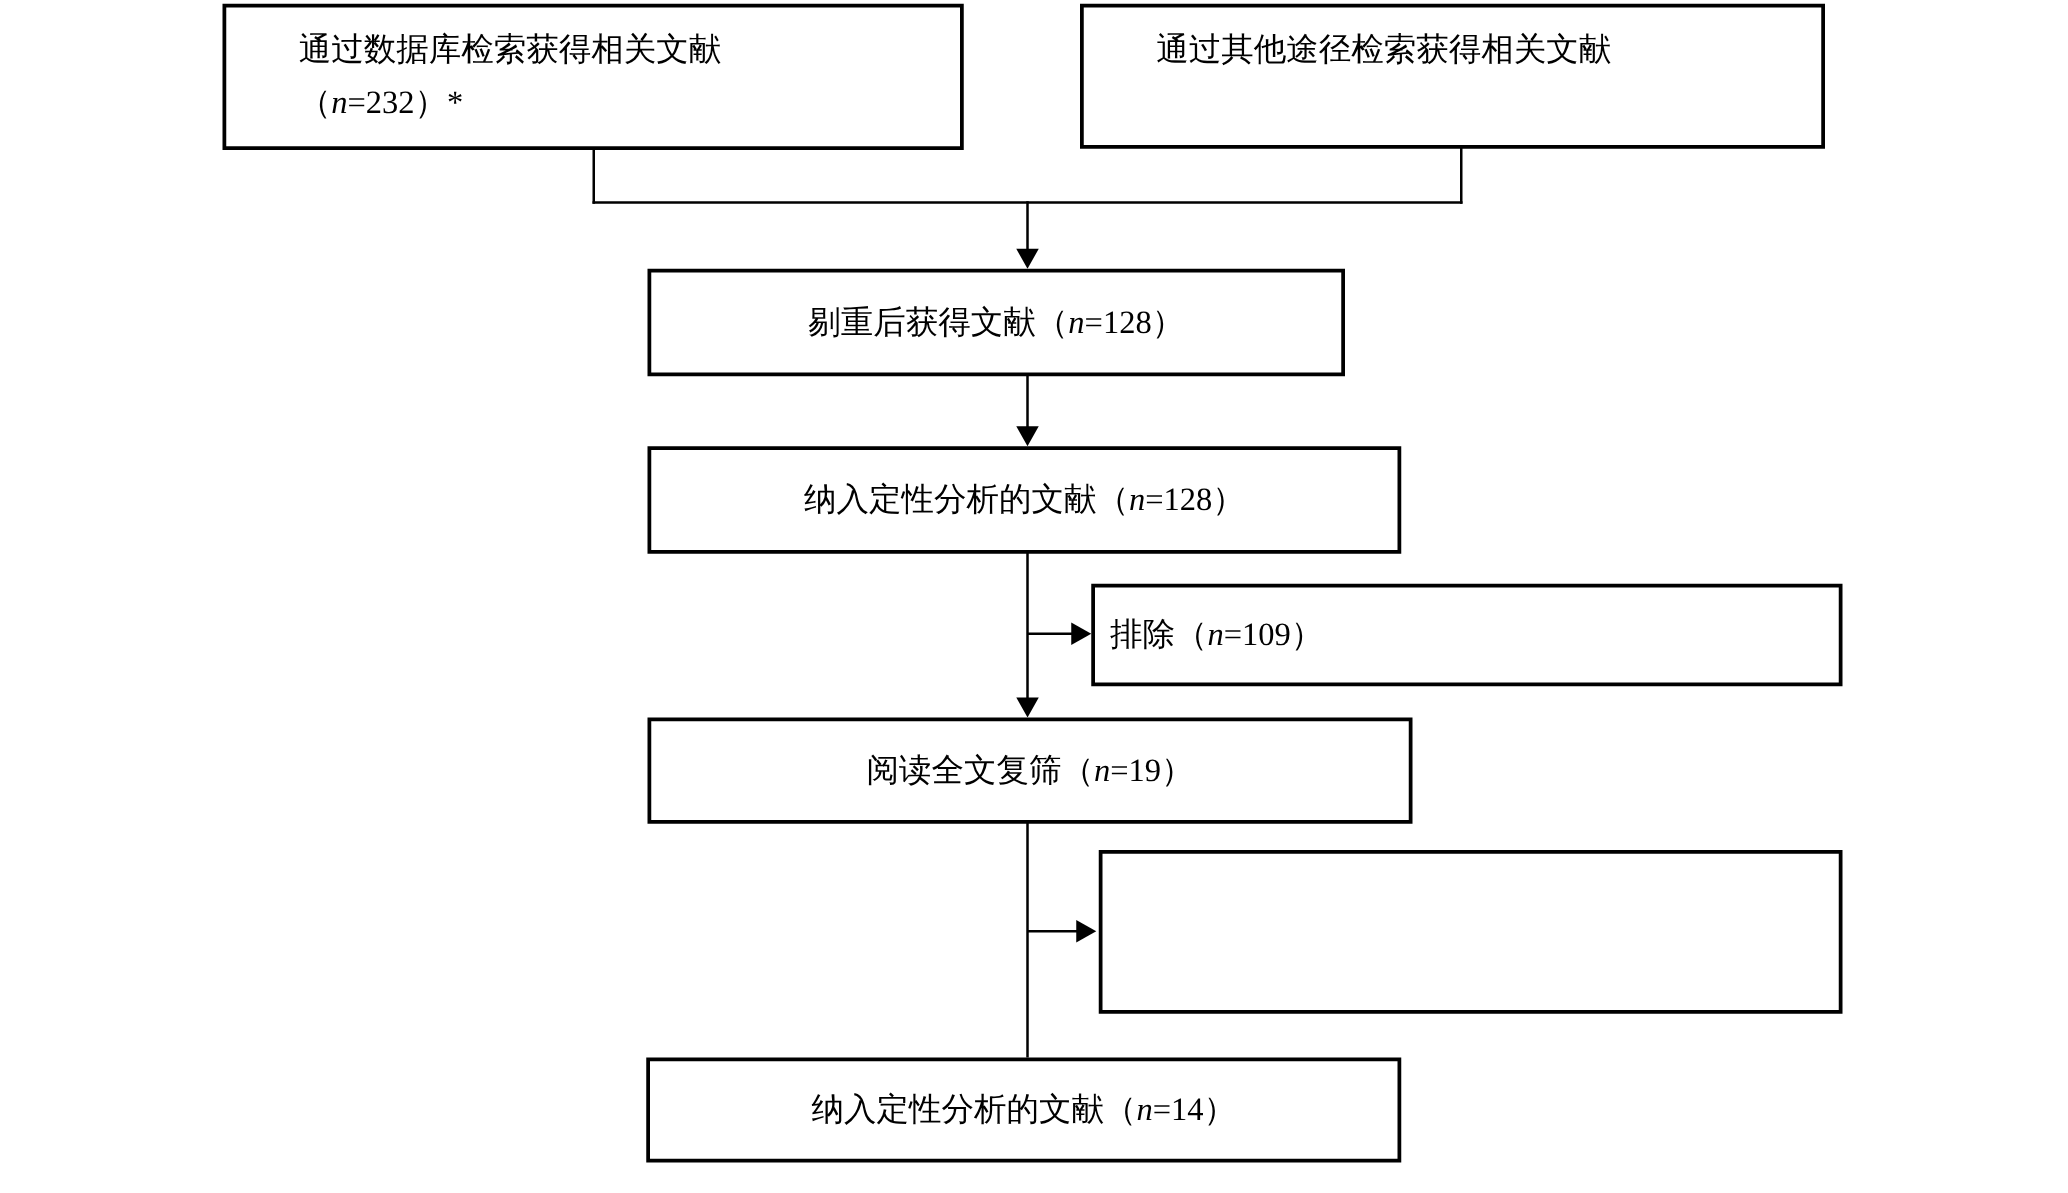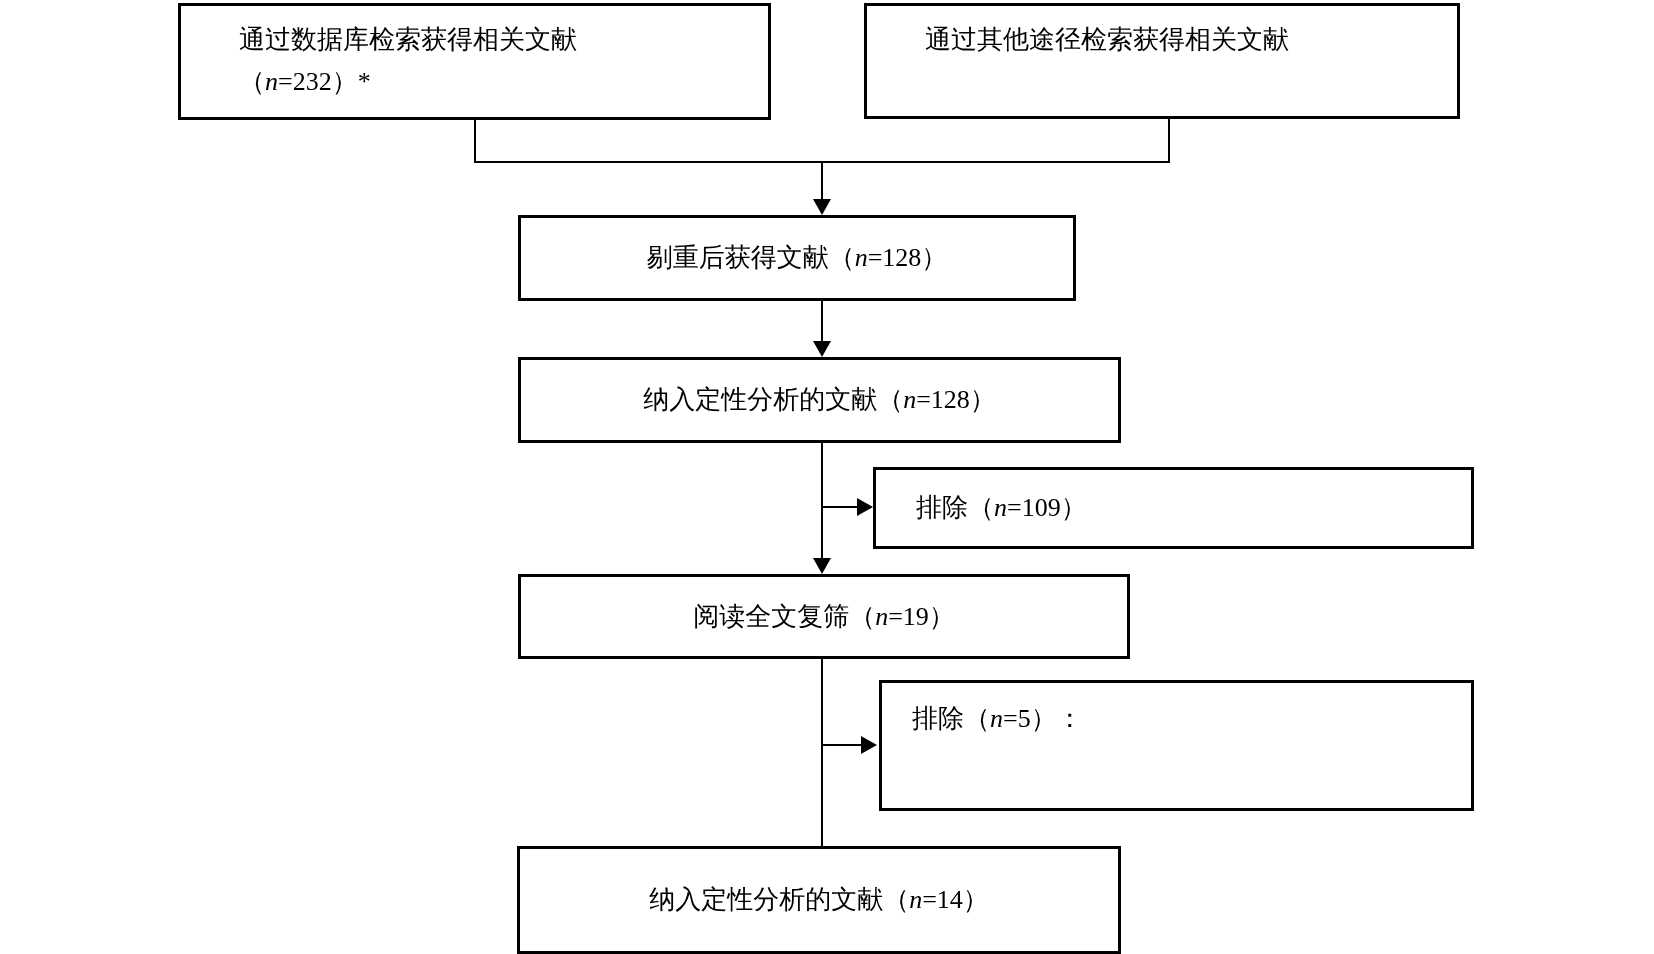"排除（n=109）" .box.excl { padding-left: 40px -> 12px }
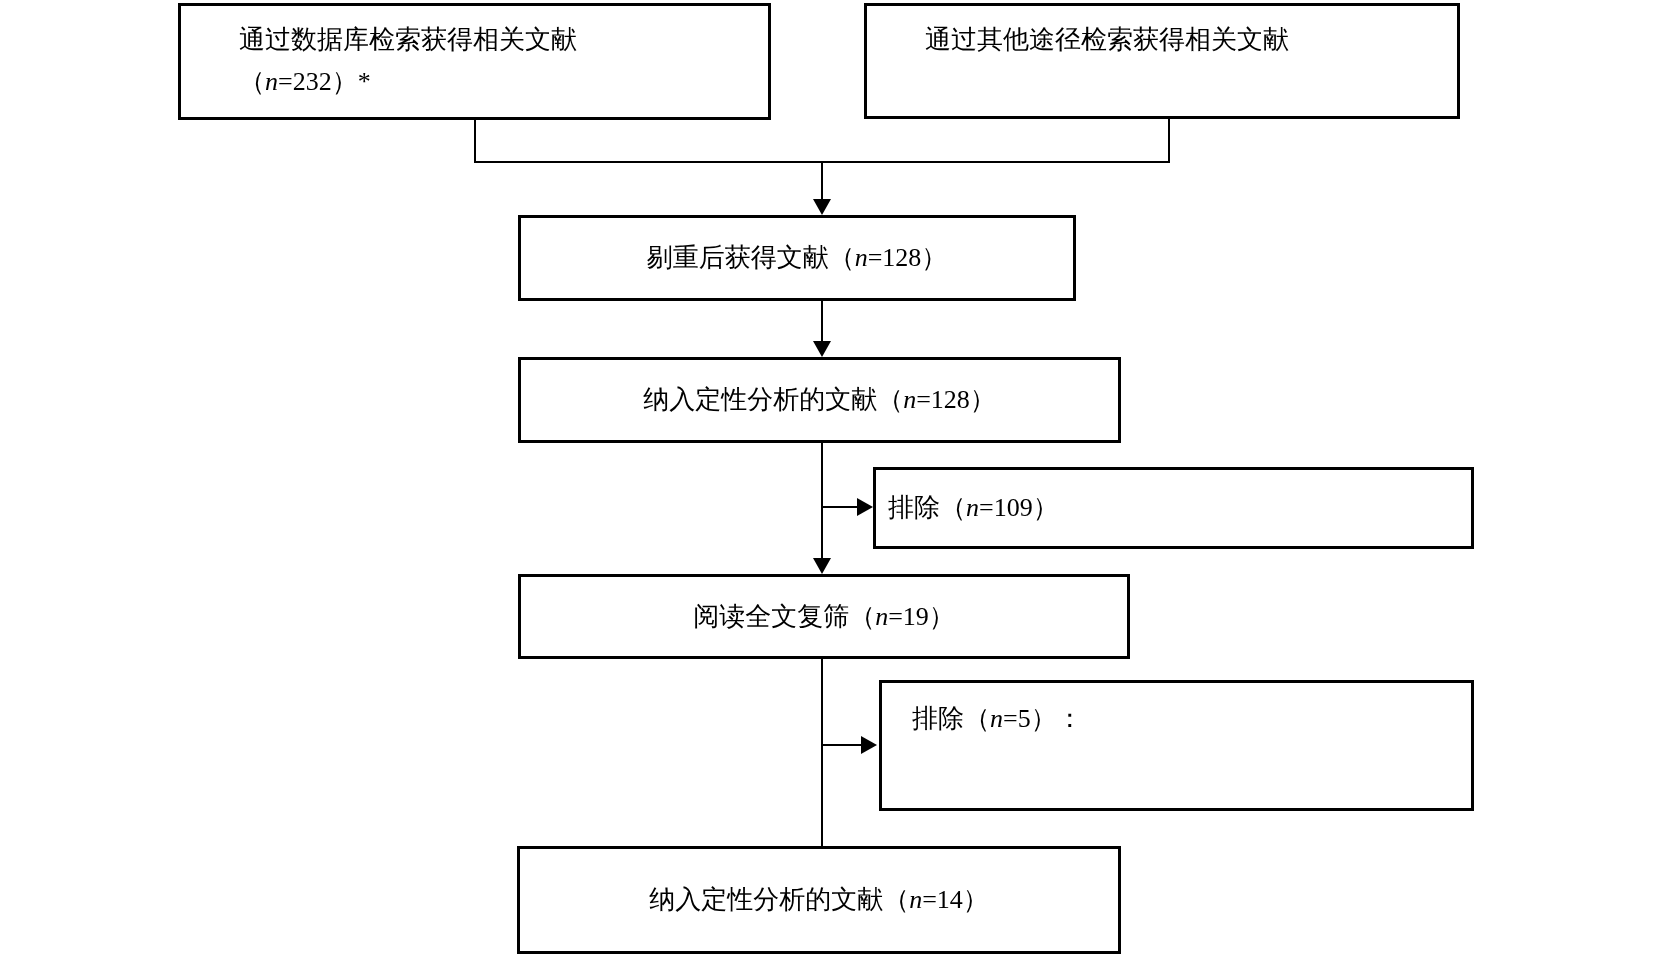"排除（n=5）：" div.tline { html: <div><span>排除（</span><span>n</span><span>=5）：</span></div> -> none }
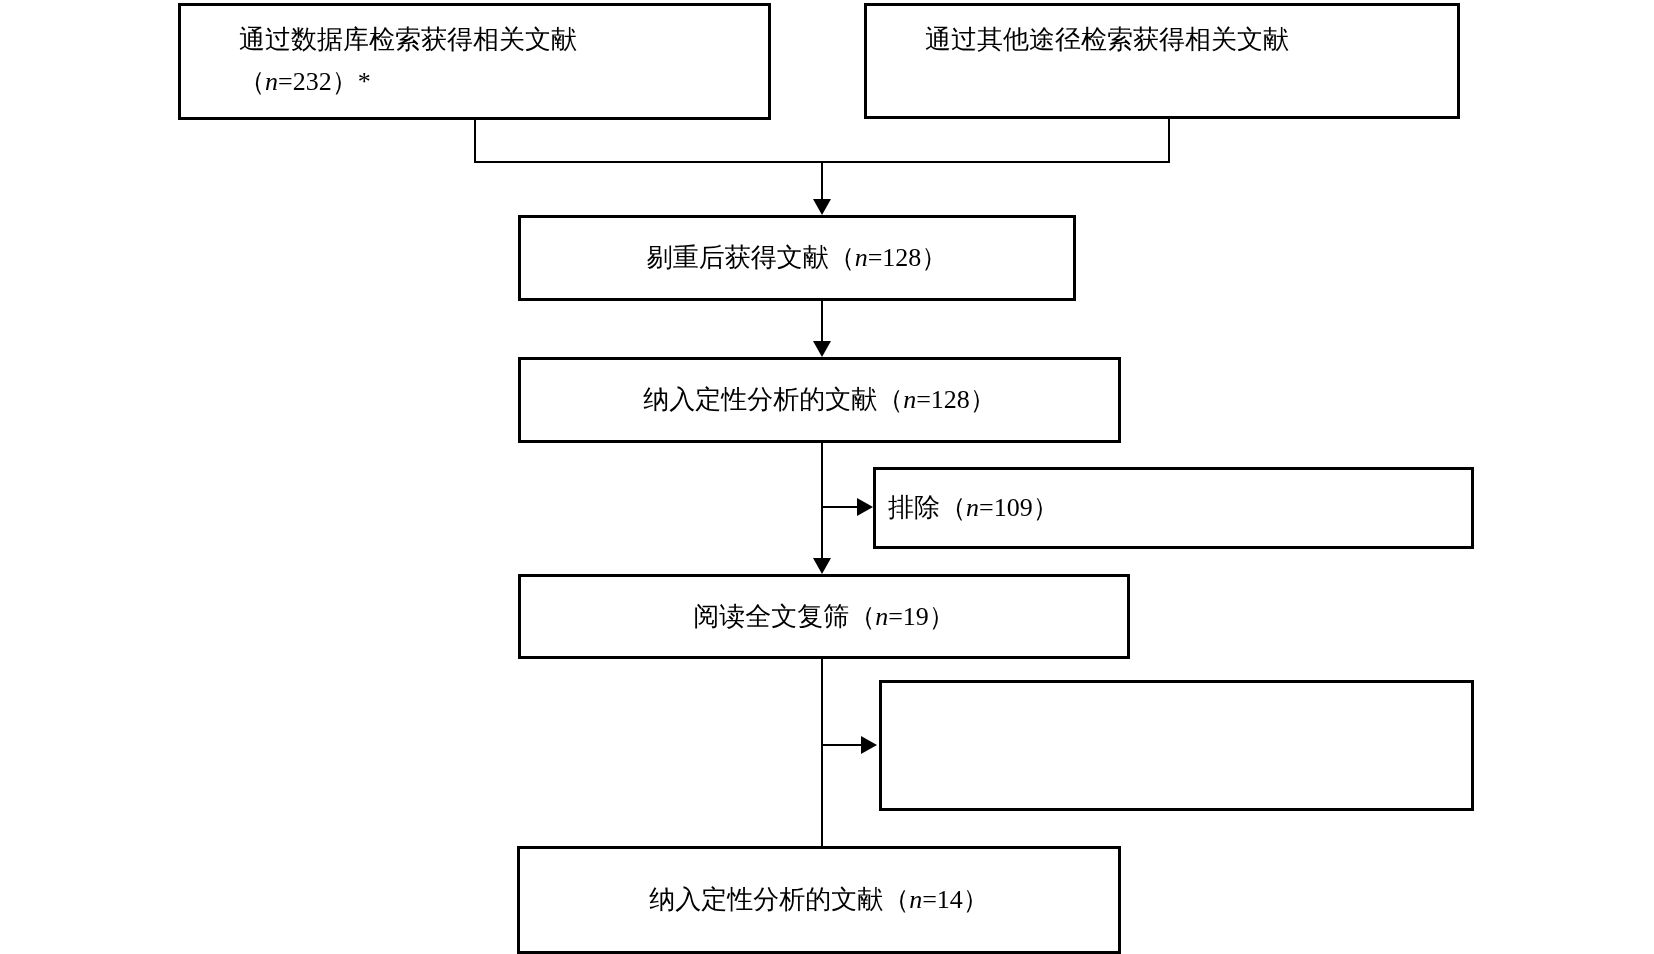"纳入定性分析的文献（n=14）" div.box { height: 108px -> 84px }
